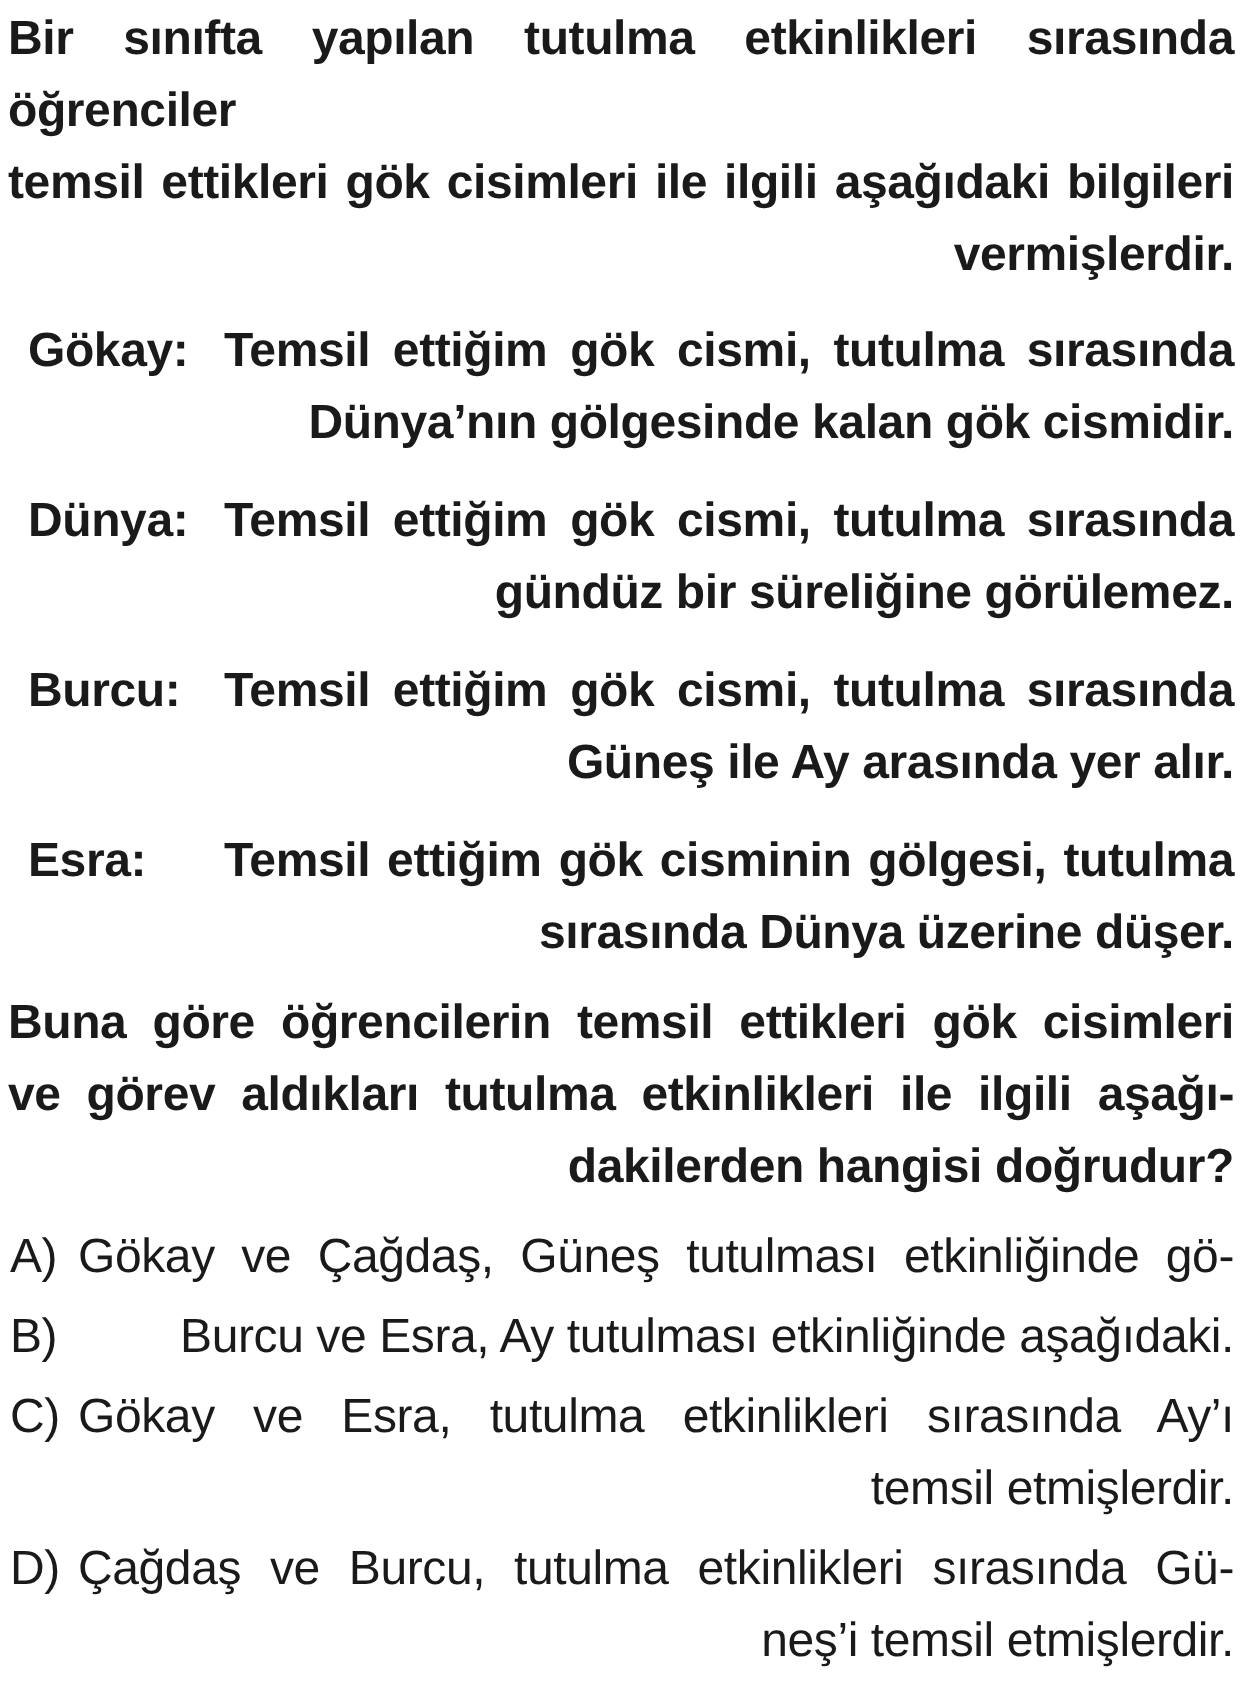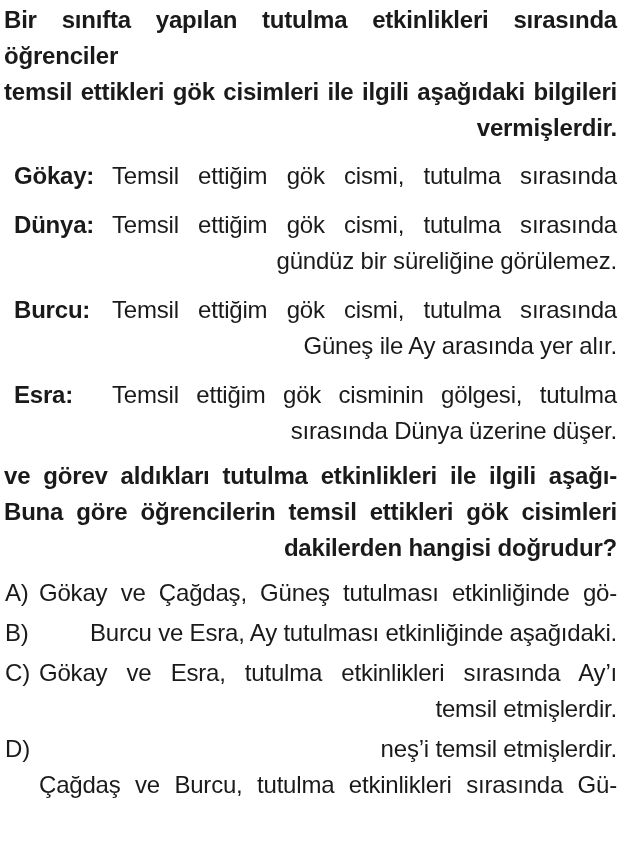"Temsil ettiğim gök cismi, tutulma" .speaker .stmt { font-weight: none -> bold }
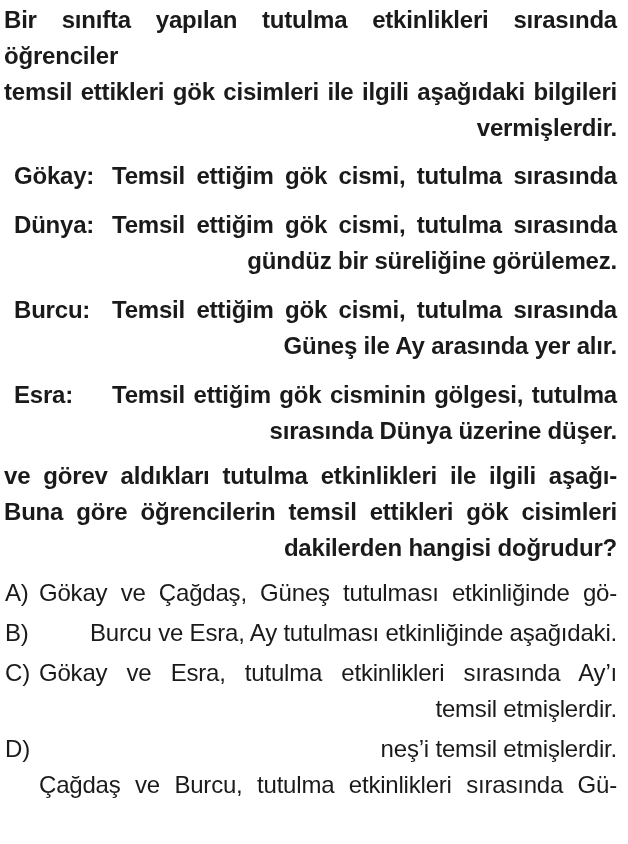"Dünya’nın gölgesinde kalan gök cismidir." div.line { html: none -> <div>Dünya’nın gölgesinde kalan gök cismidir.</div> }
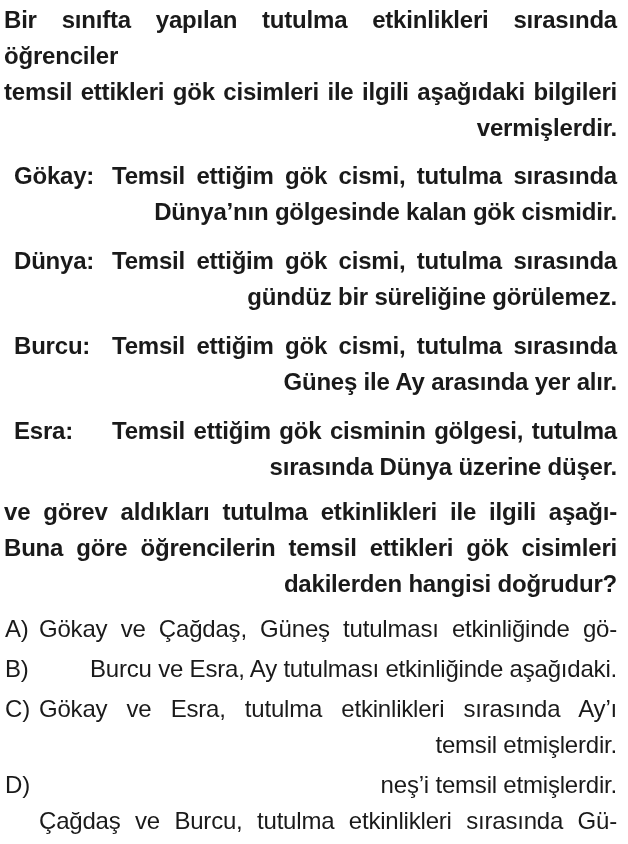"ve görev aldıkları tutulma etkinlikleri" div.line { order: before "Buna göre öğrencilerin temsil ettikleri" -> after "Buna göre öğrencilerin temsil ettikleri" }
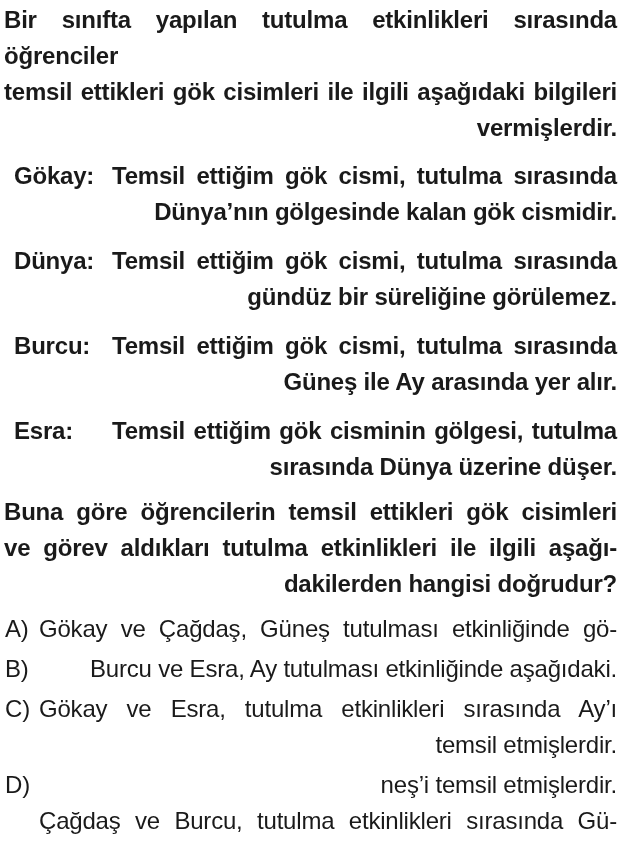"neş’i temsil etmişlerdir." div.line { order: before "Çağdaş ve Burcu, tutulma etkinlikleri" -> after "Çağdaş ve Burcu, tutulma etkinlikleri" }
